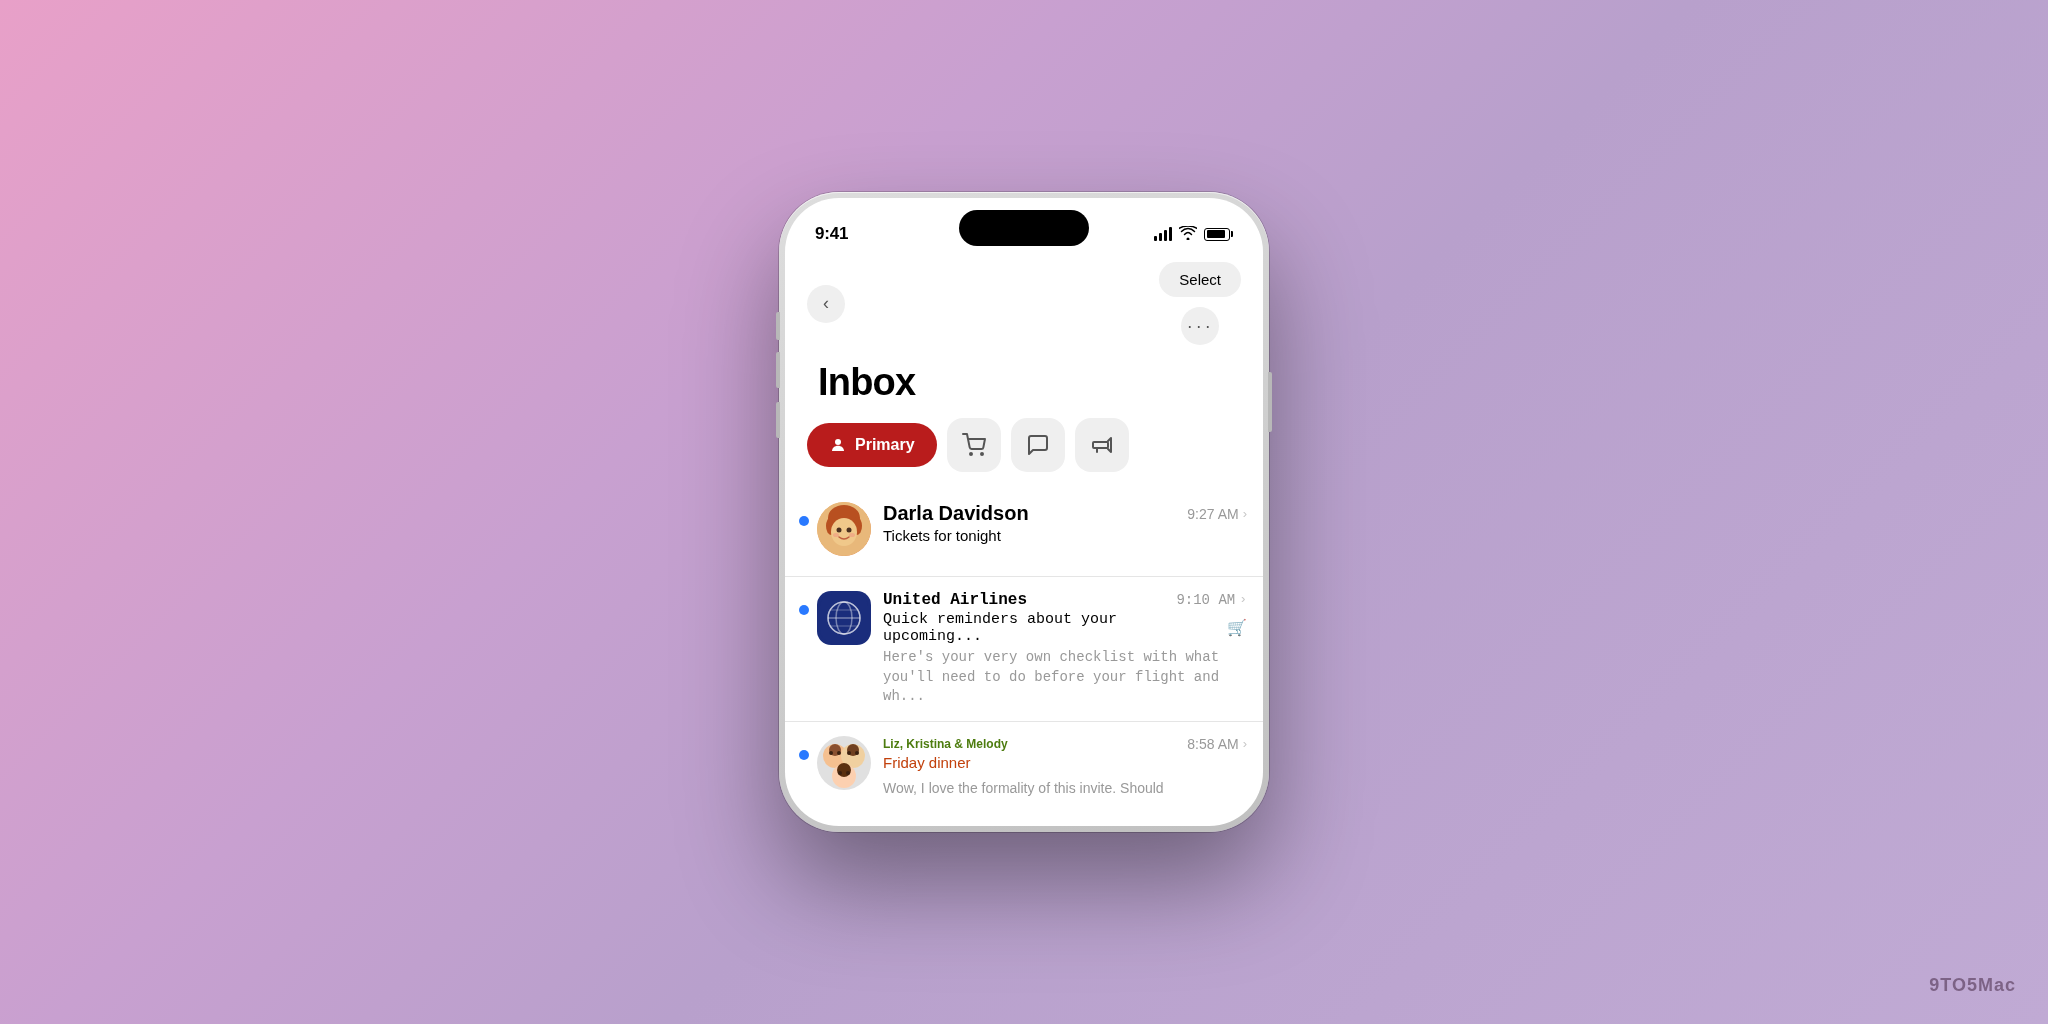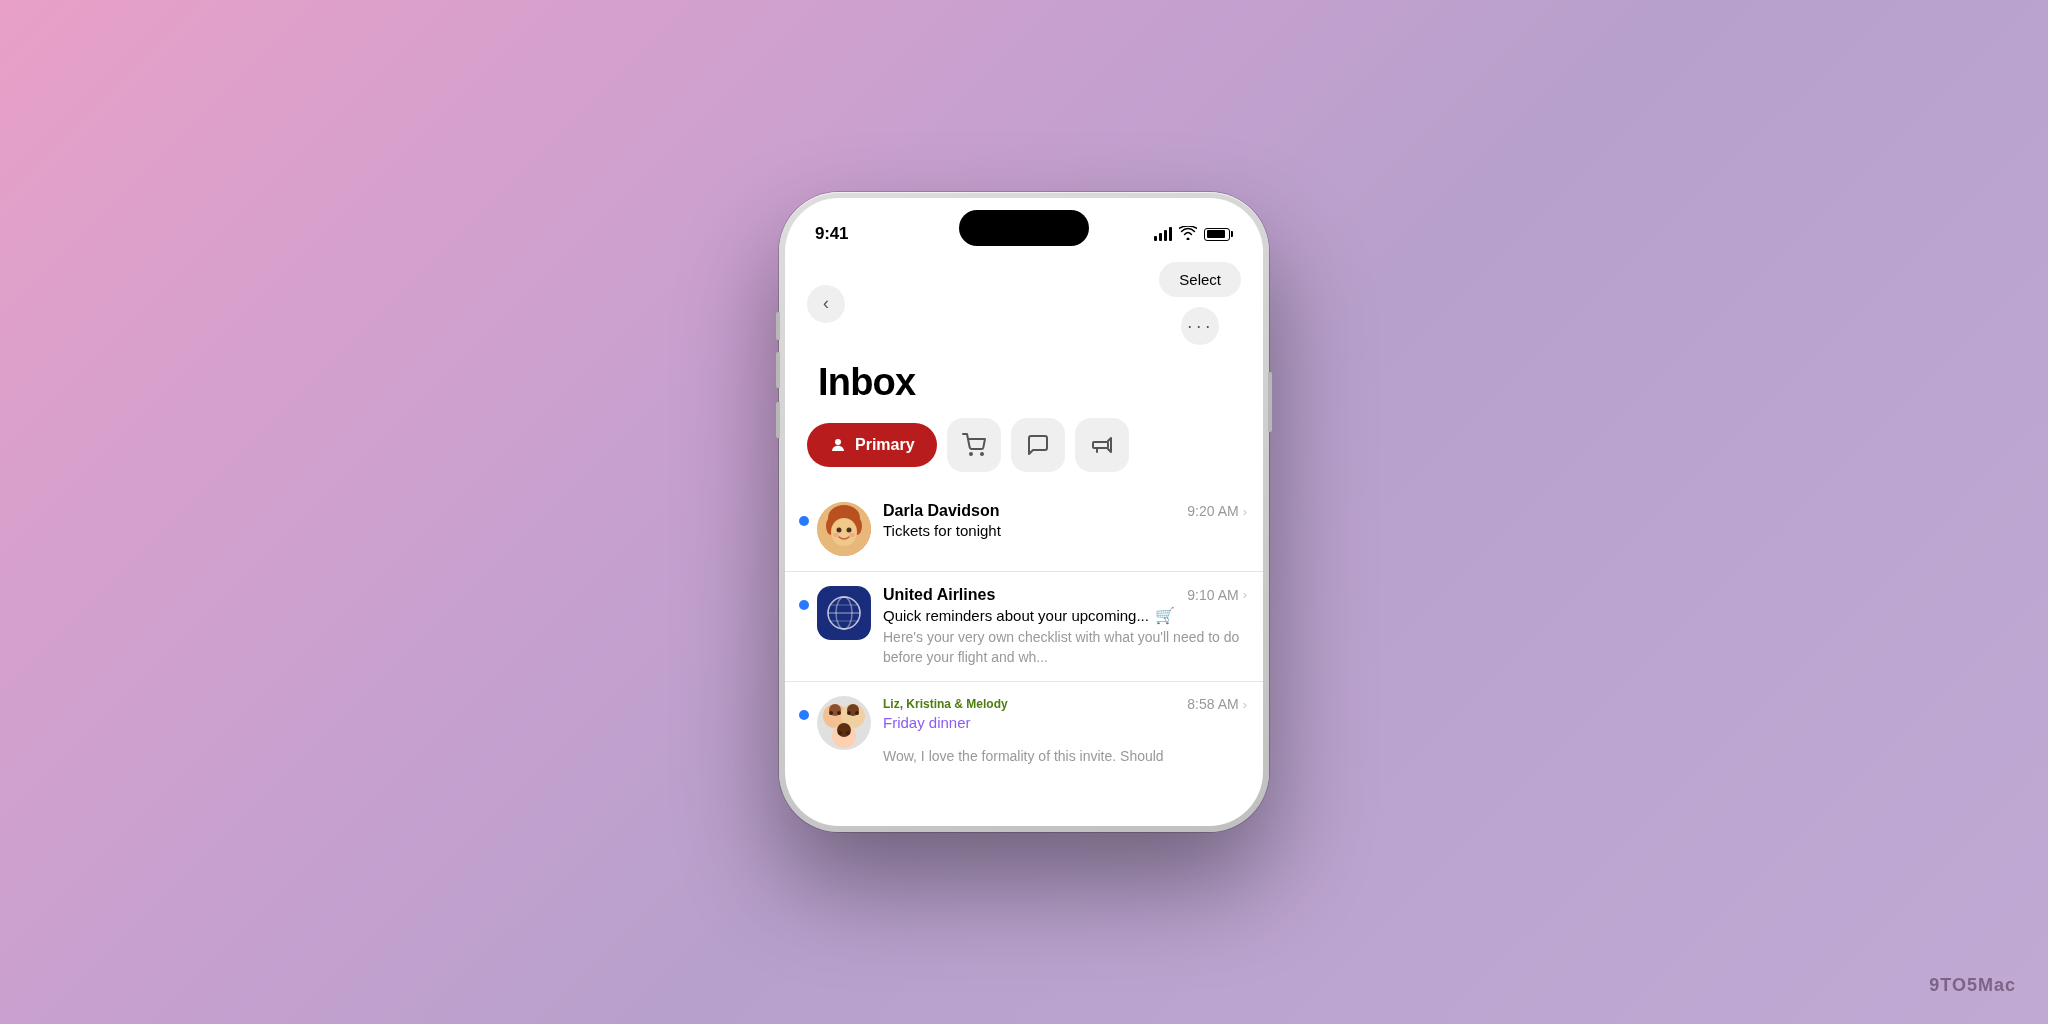"Darla Davidson" span { font-size: 16px -> 20px }
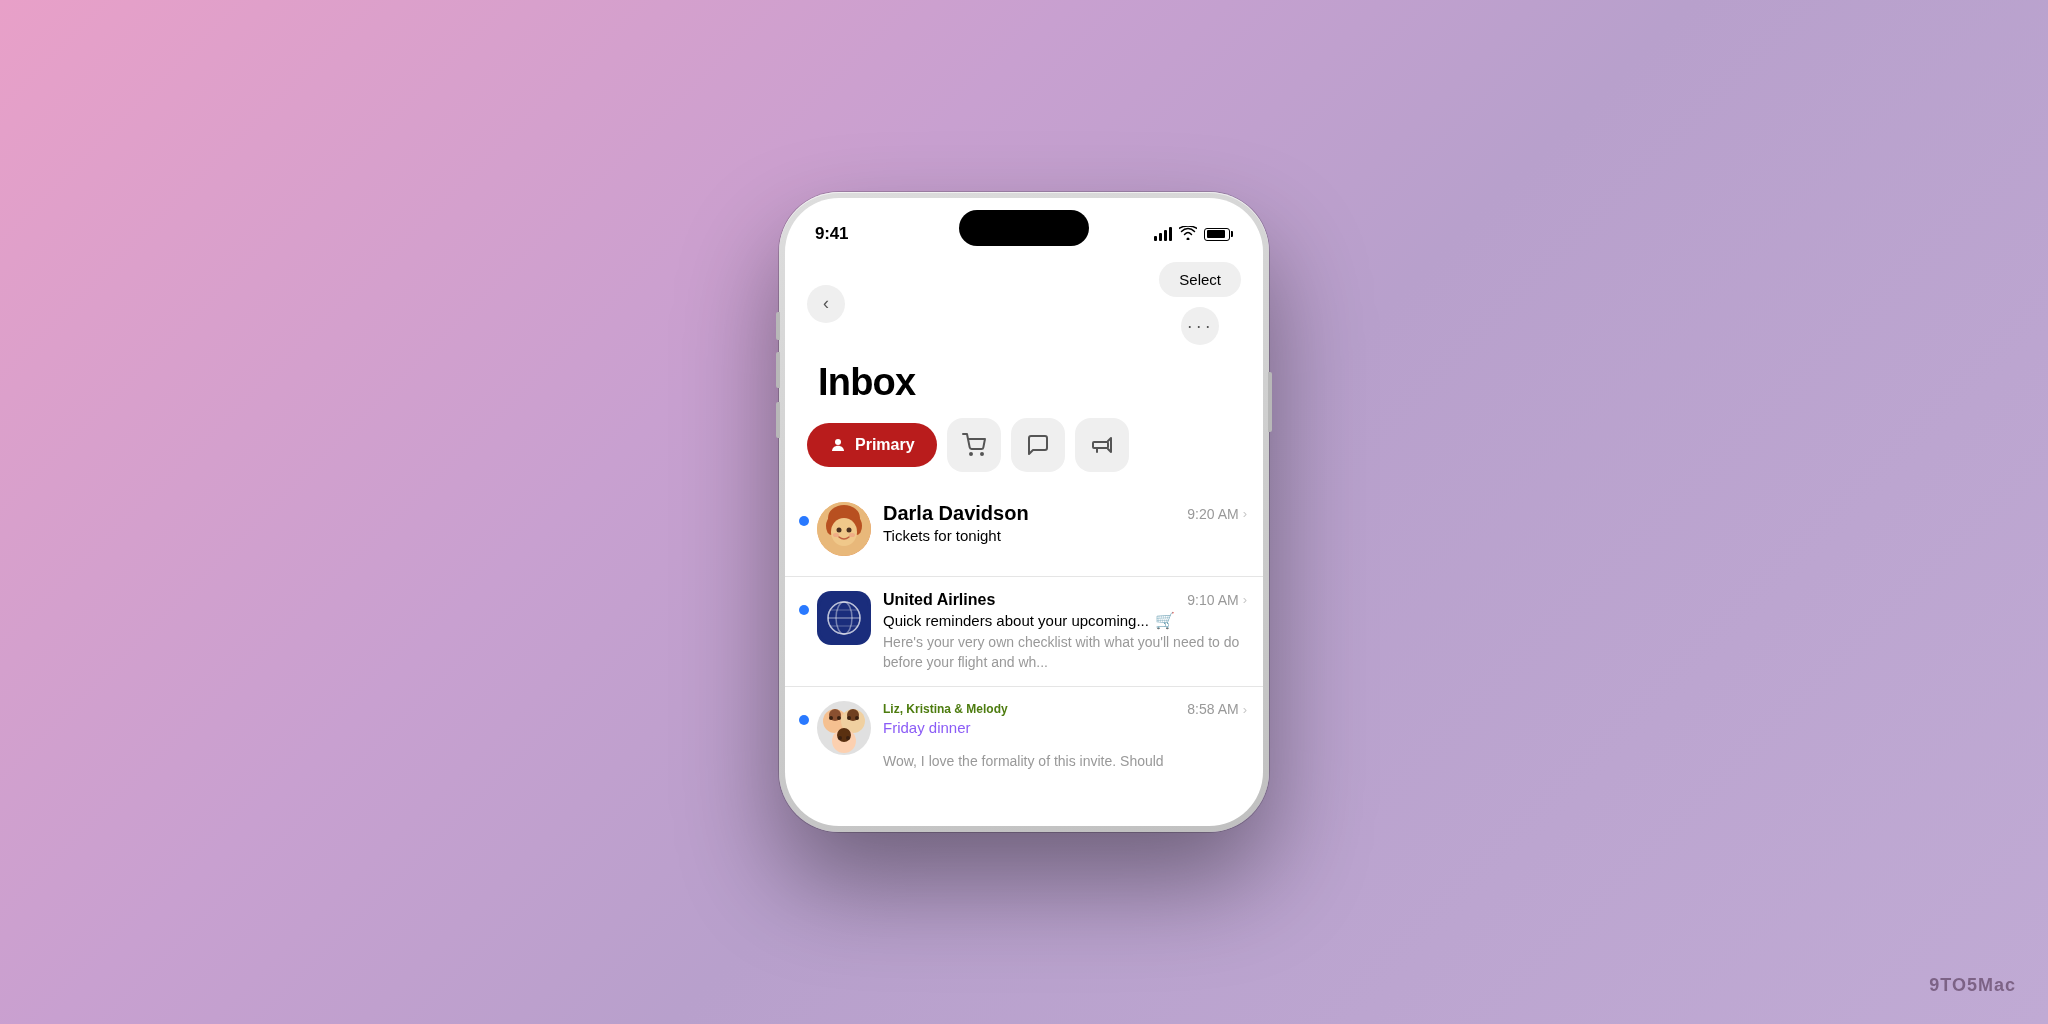"9:20 AM" span { text: 9:20 -> 9:27 }
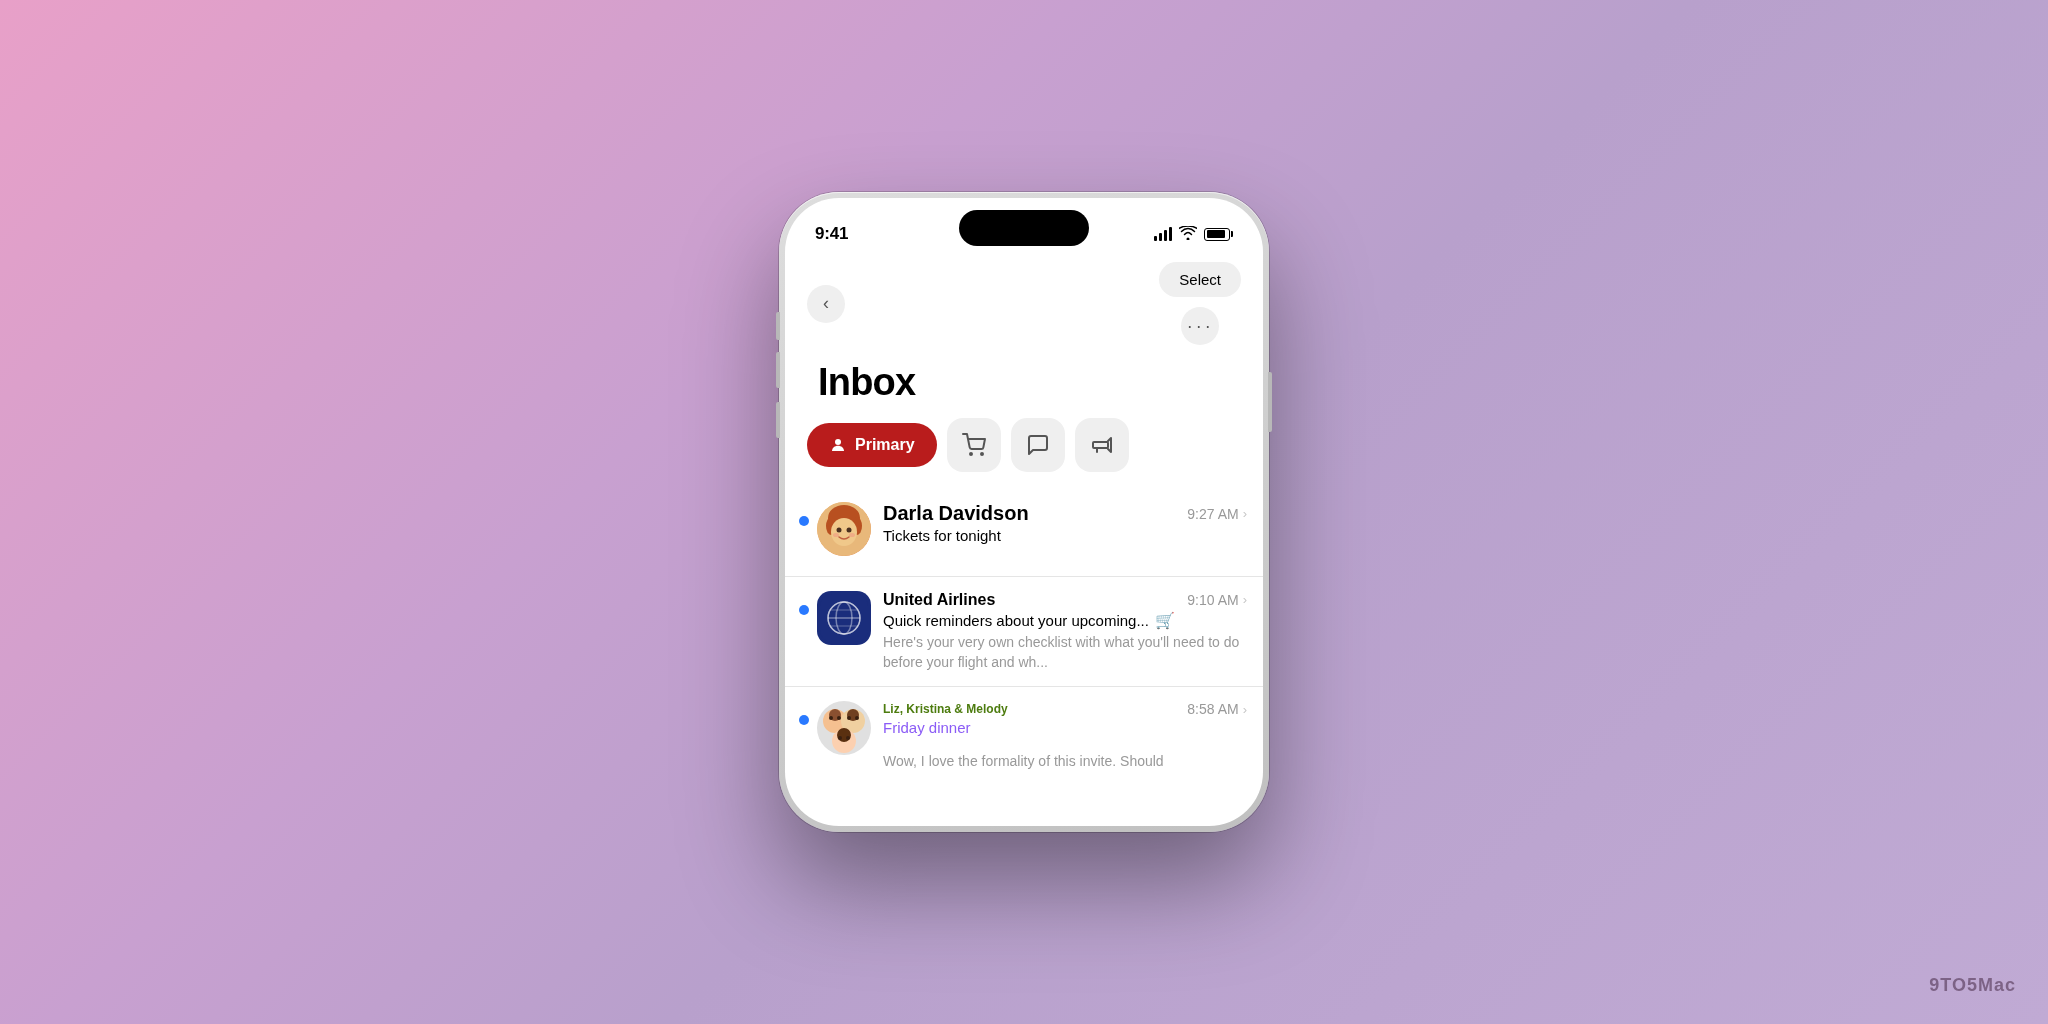"United Airlines" div { font-family: none -> Liberation Mono, monospace }
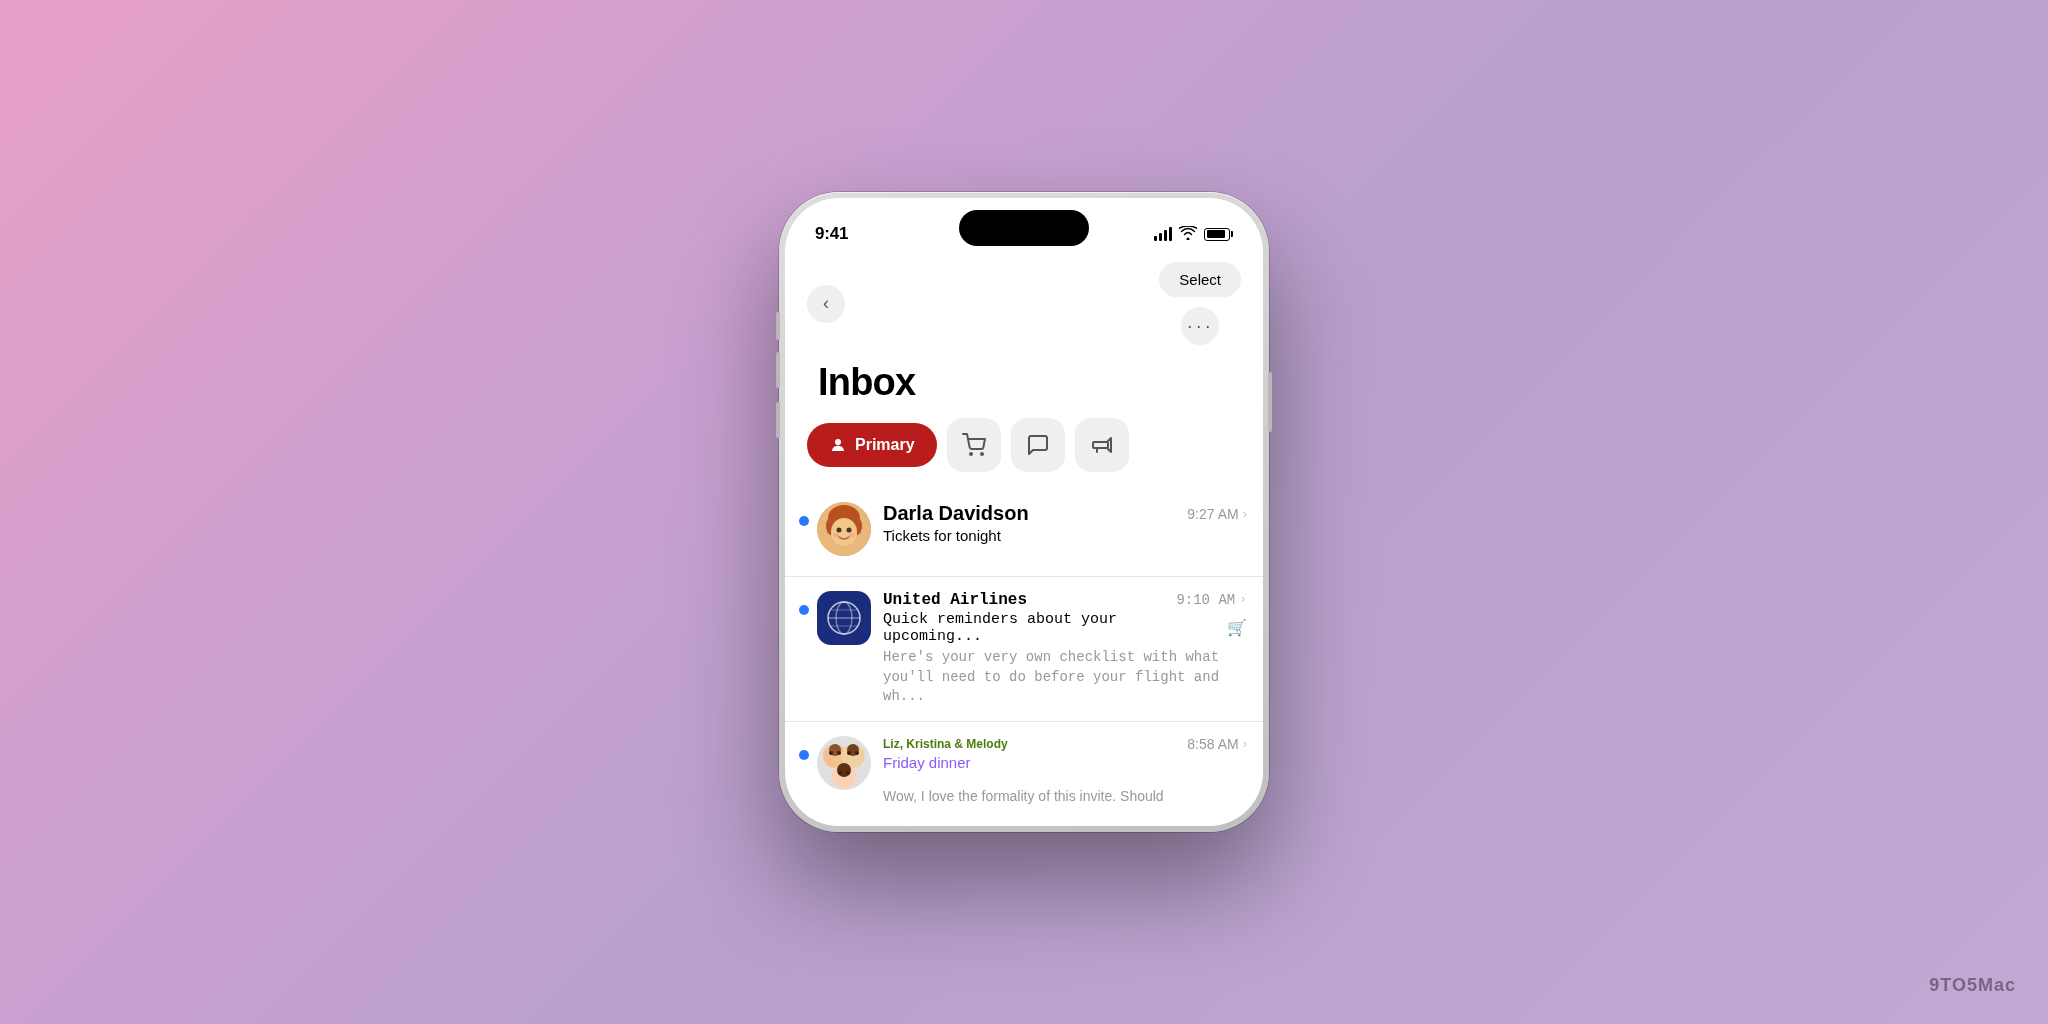"Friday dinner" div { color: #8b5cf6 -> #c2410c; margin-bottom: 16px -> 8px }
